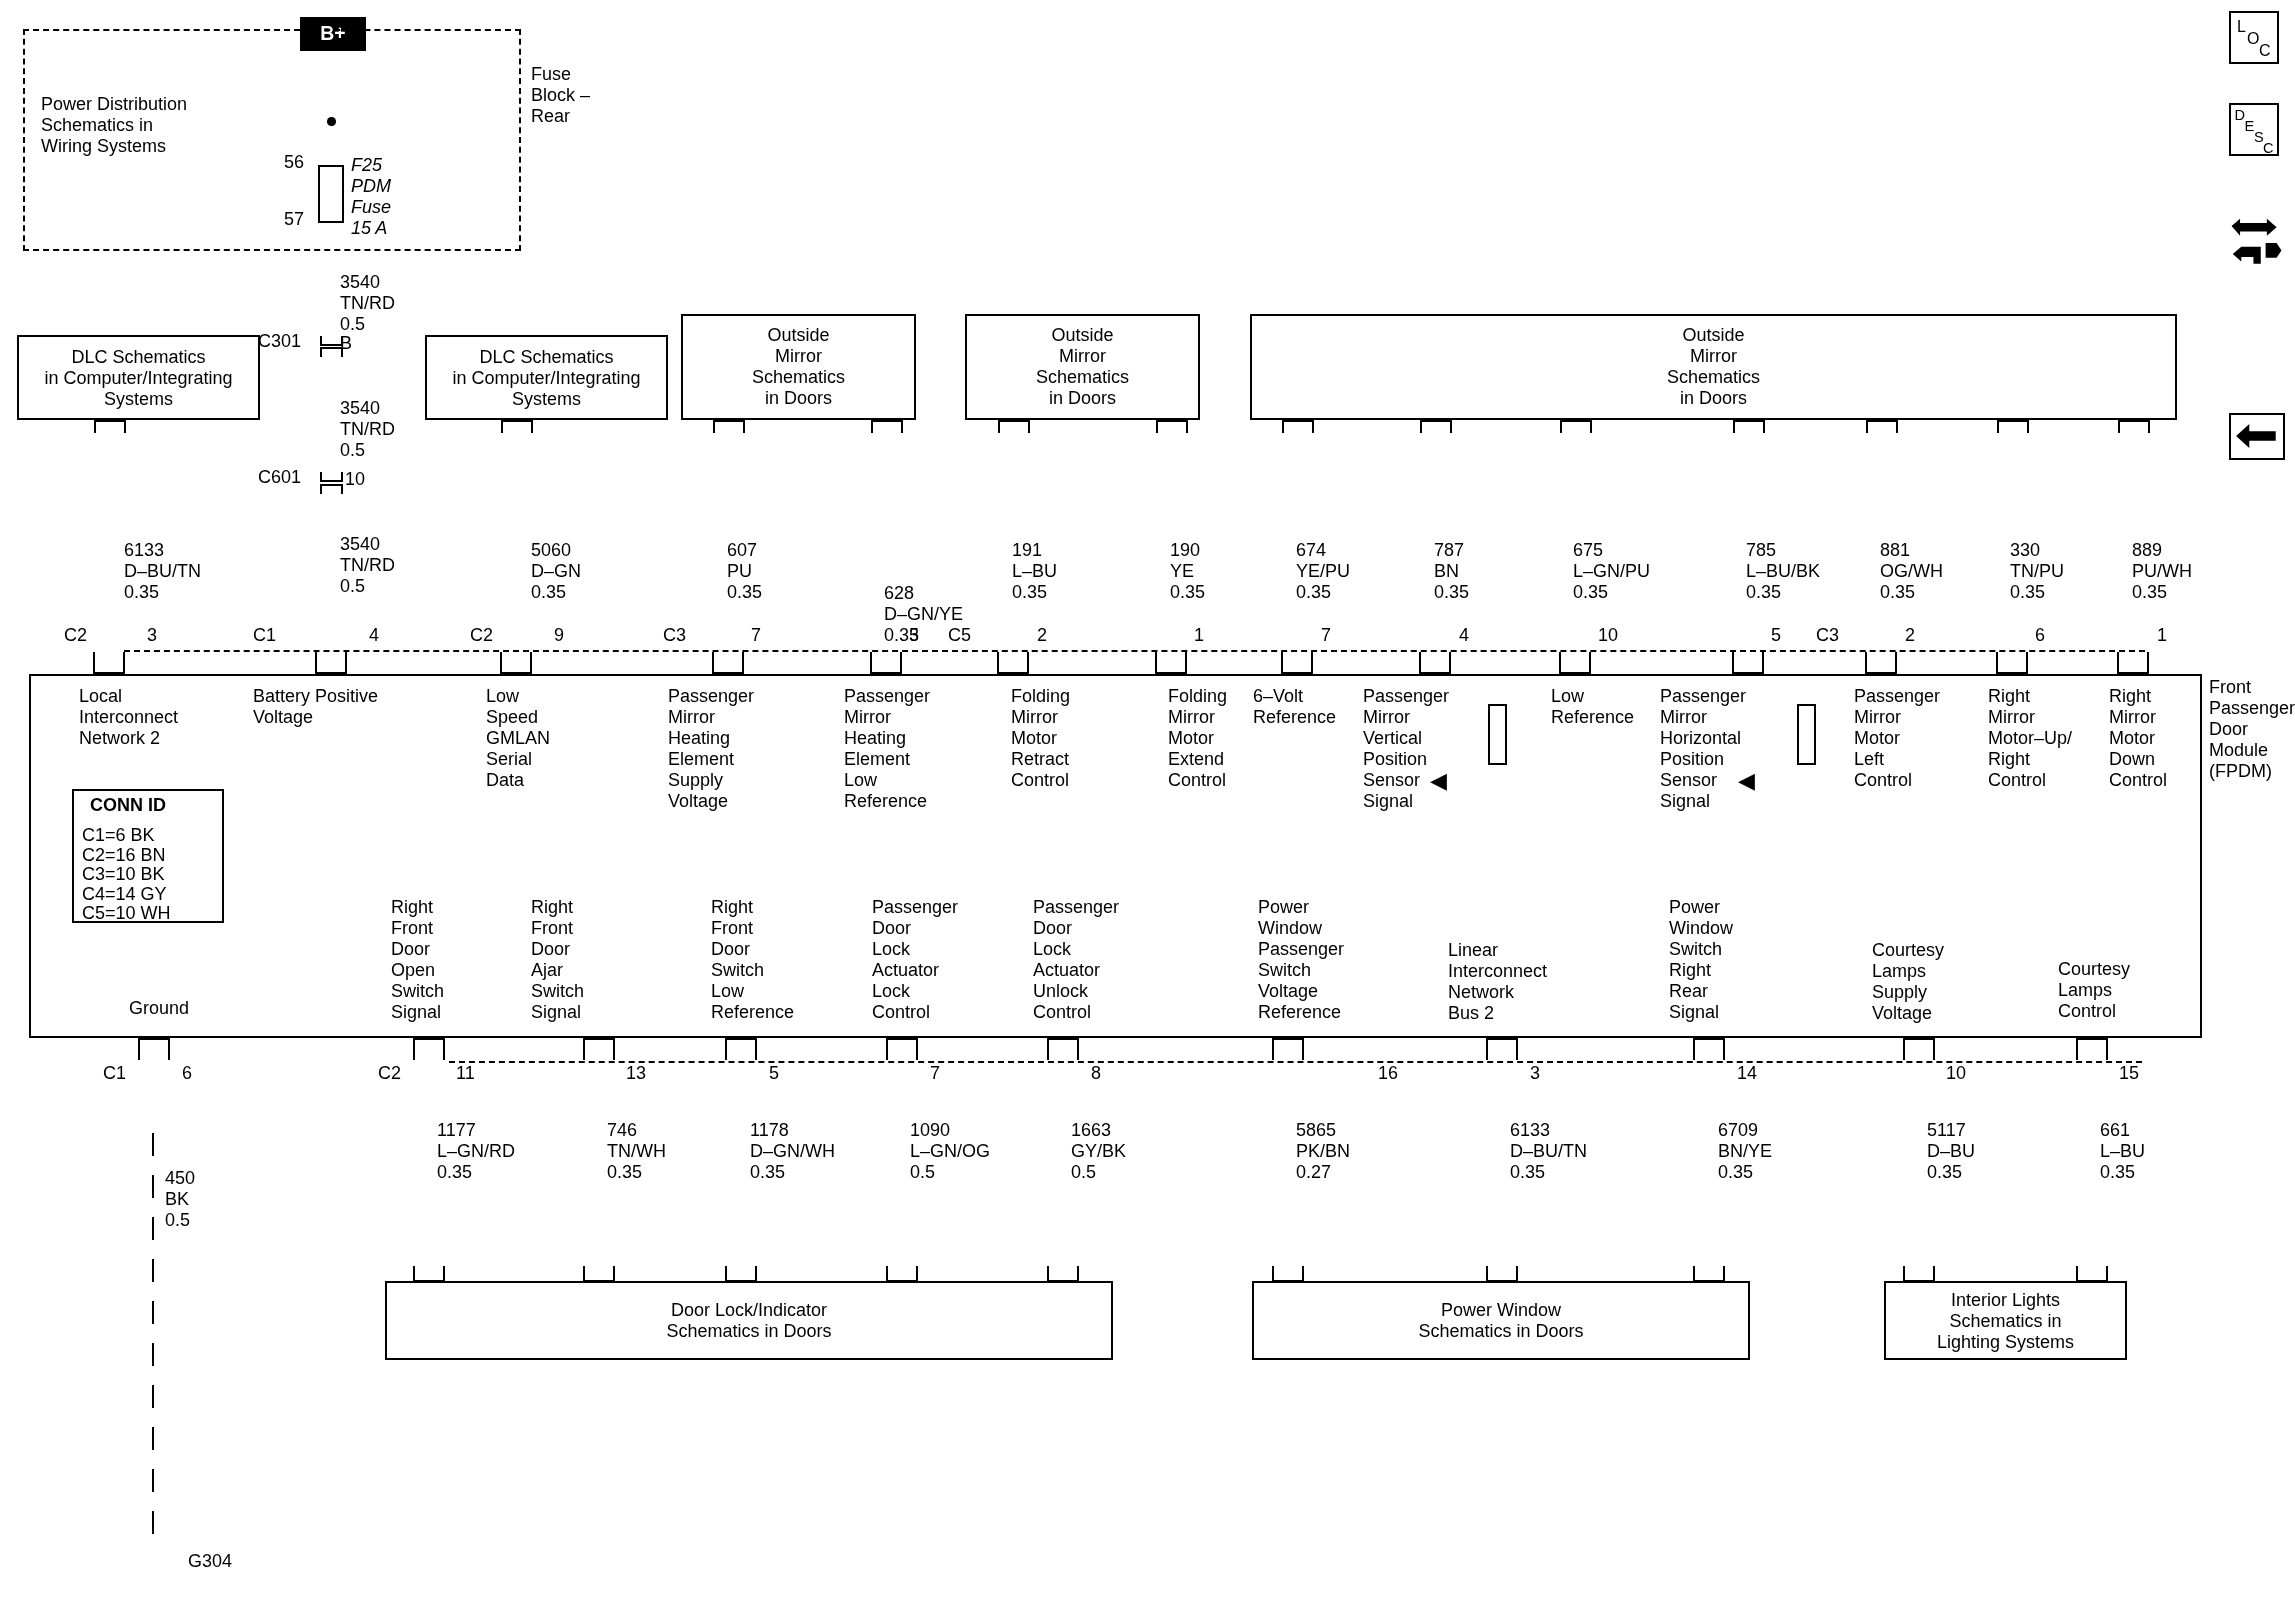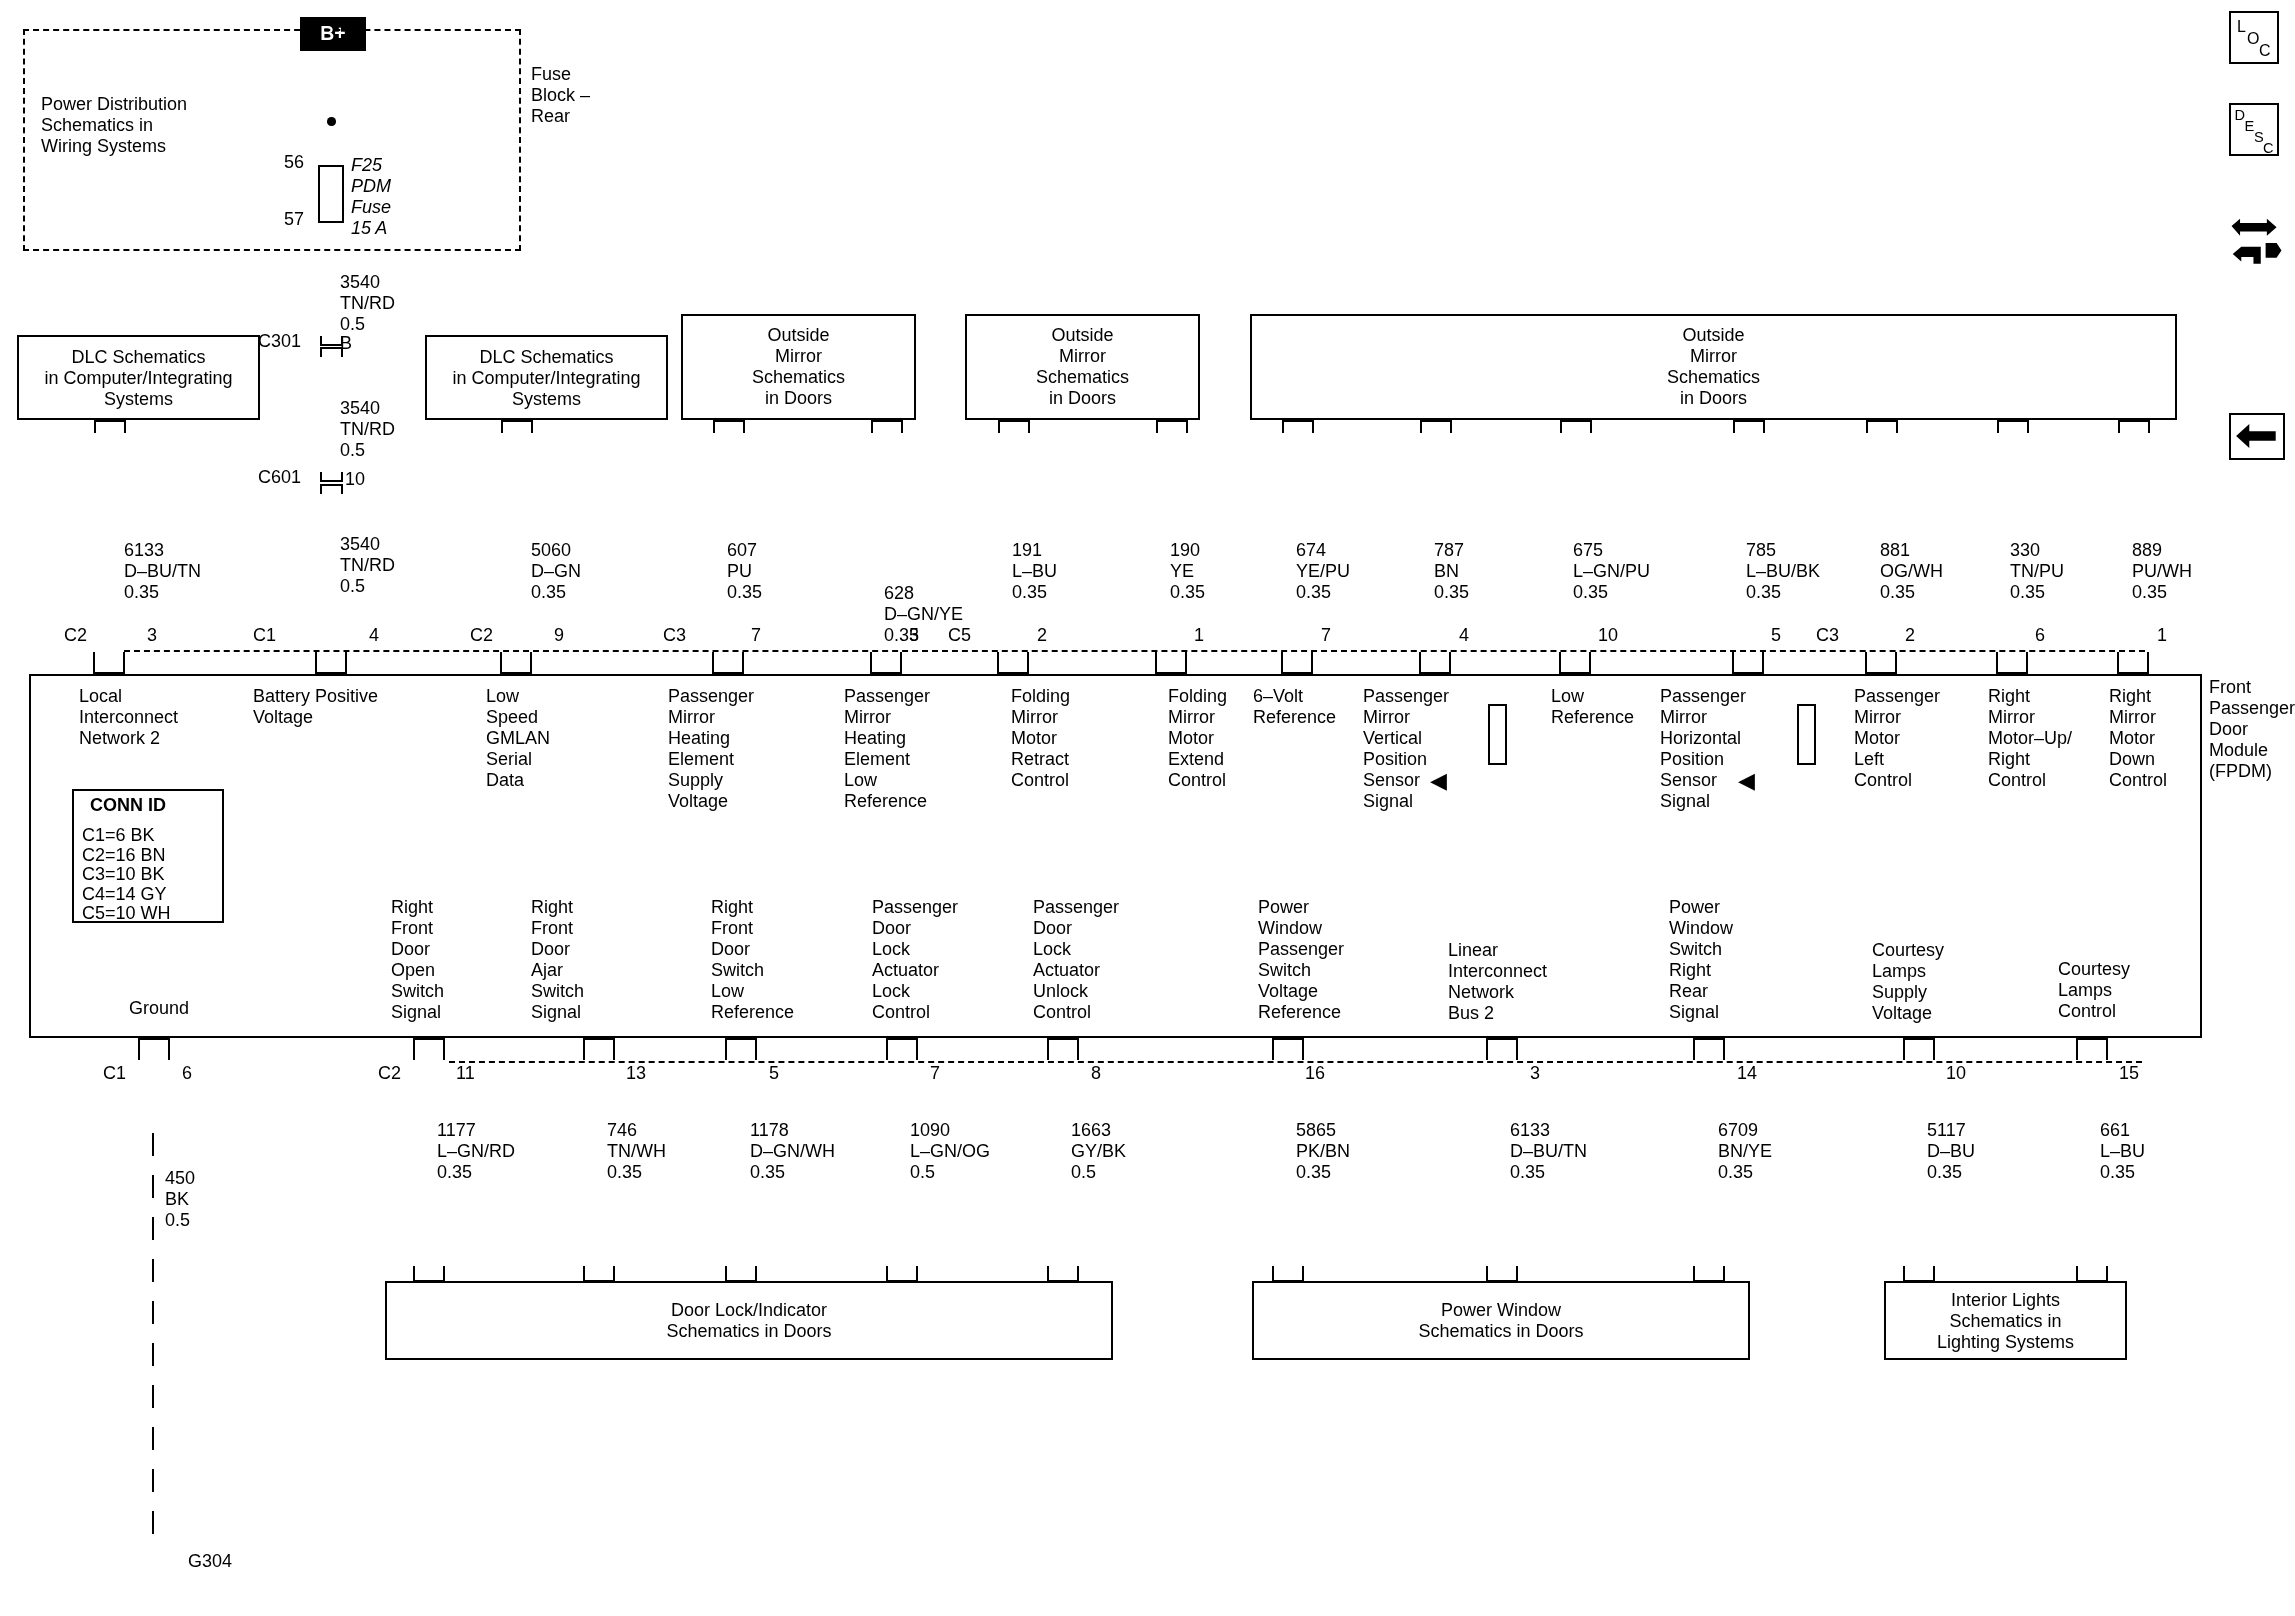"16" div.t { left: 1305px -> 1378px }
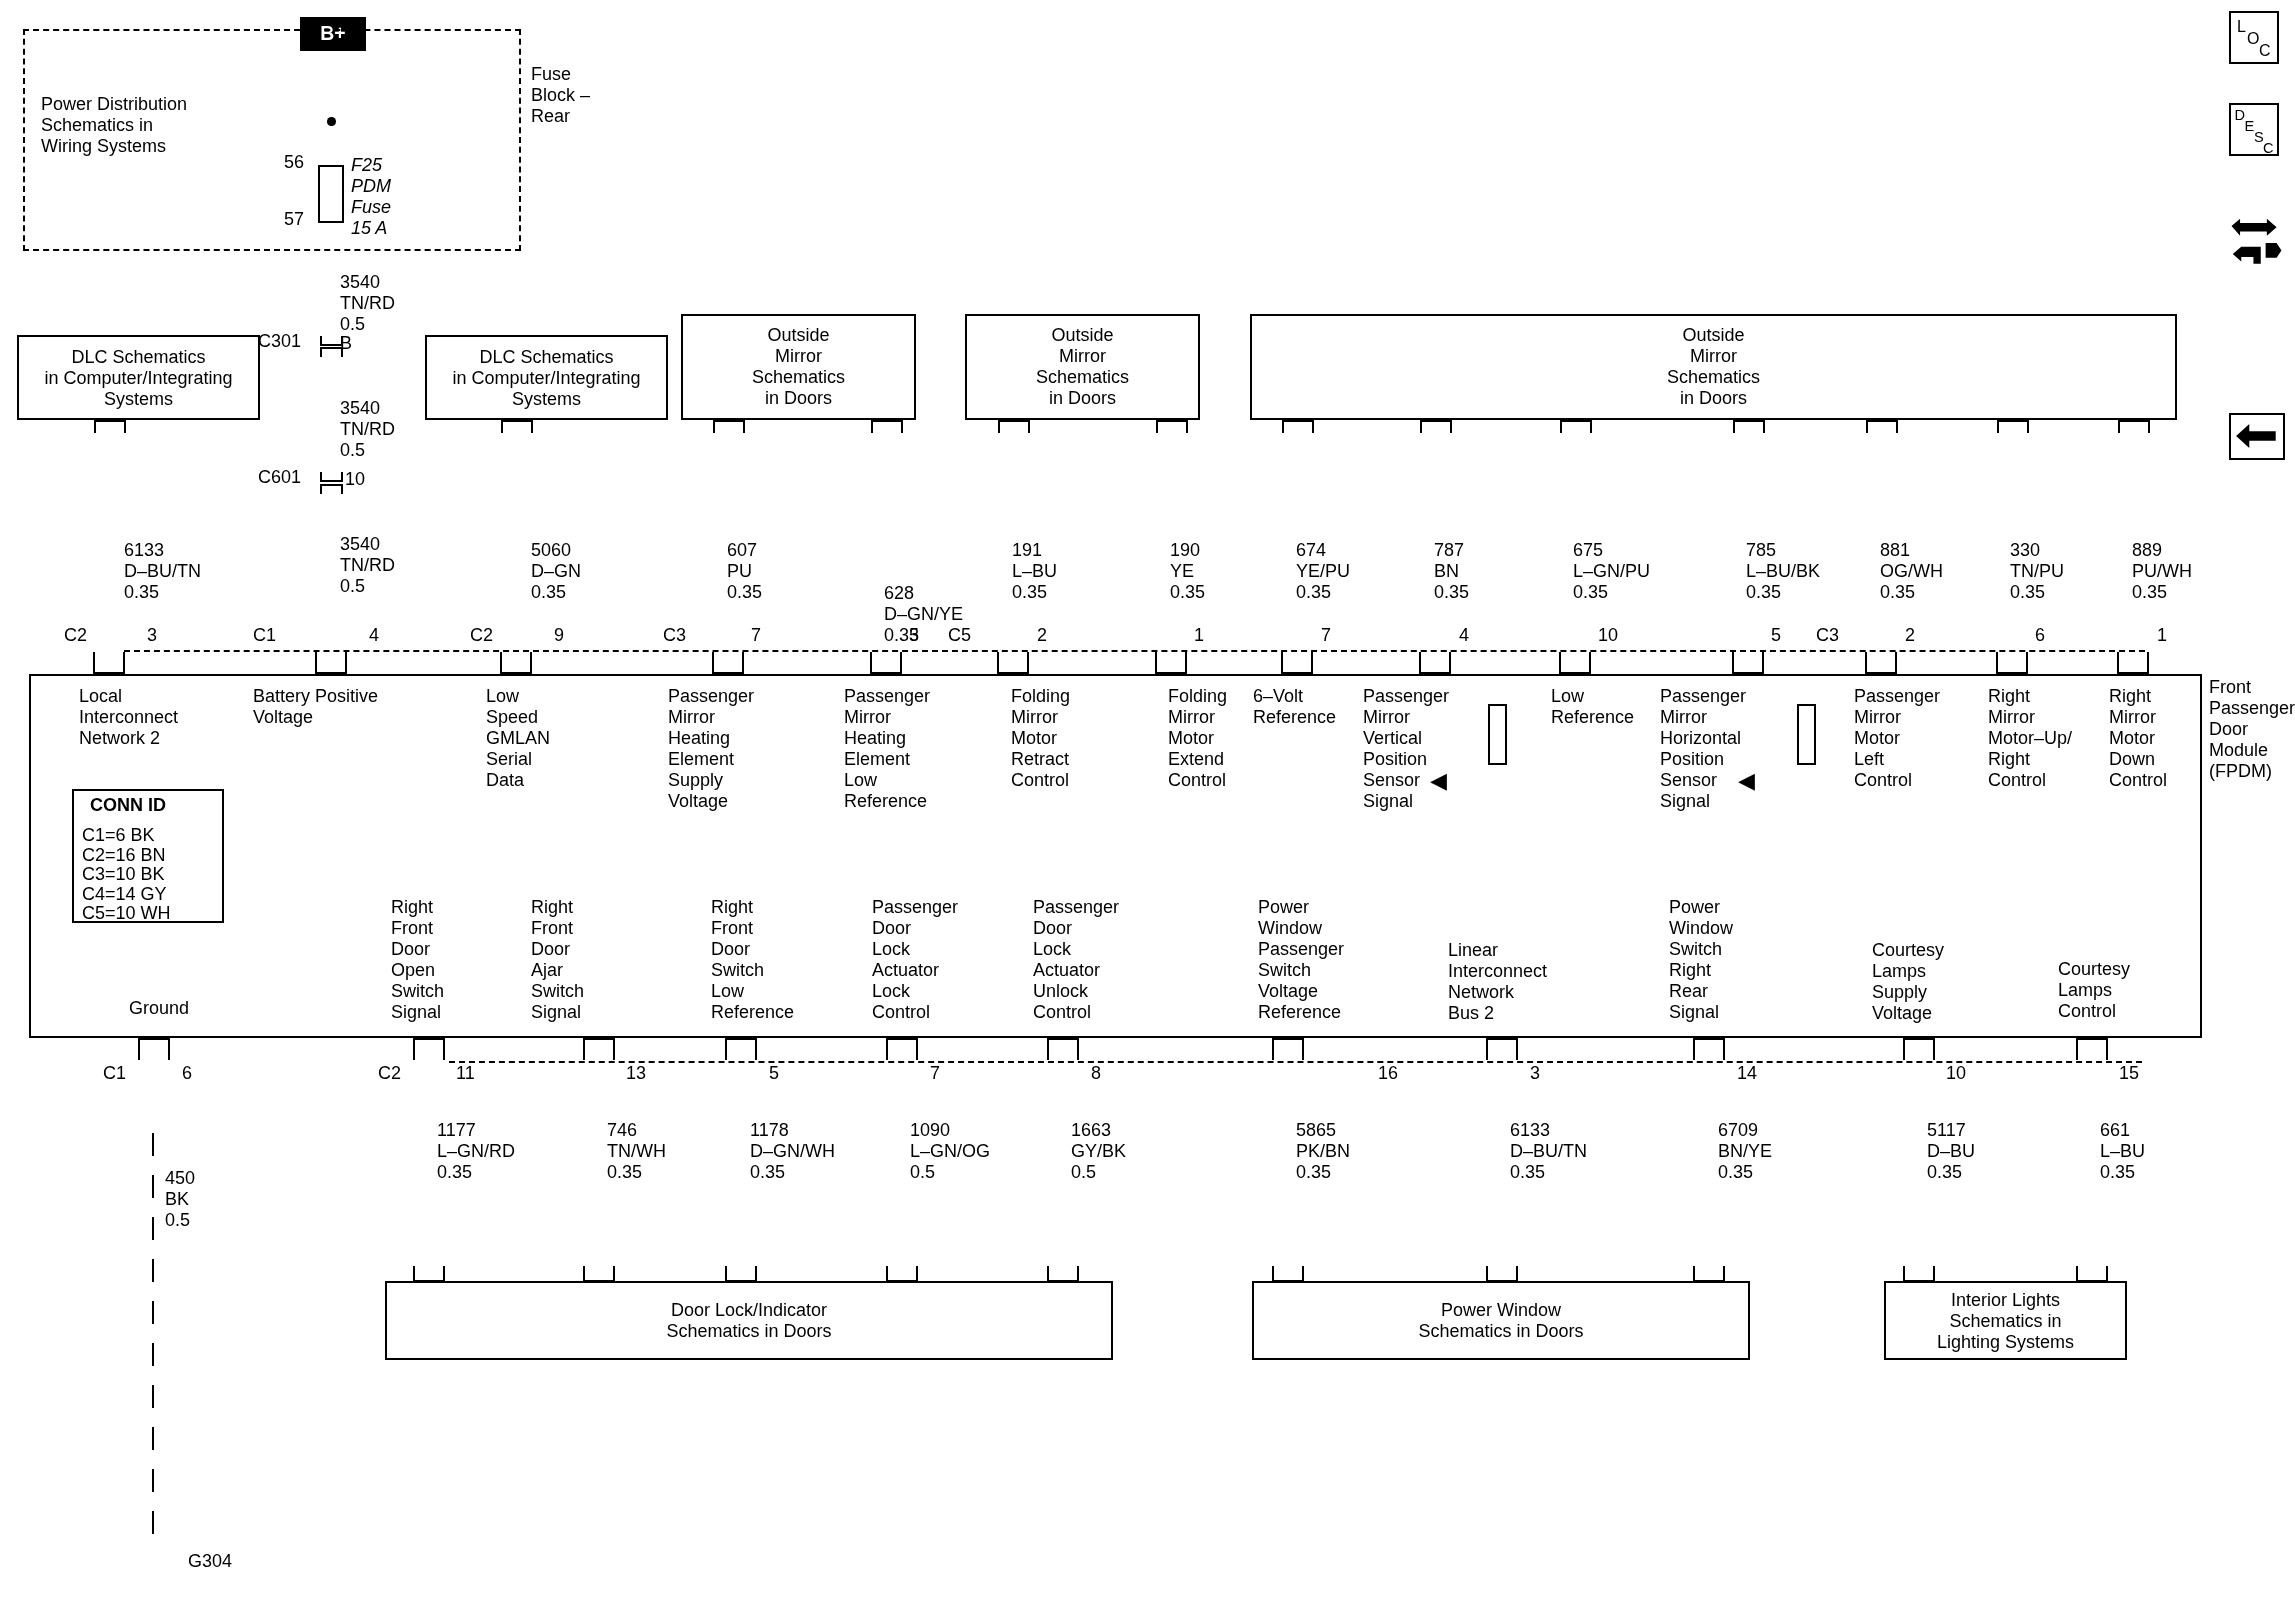"5865" div.t { text: 0.35 -> 0.27 }
